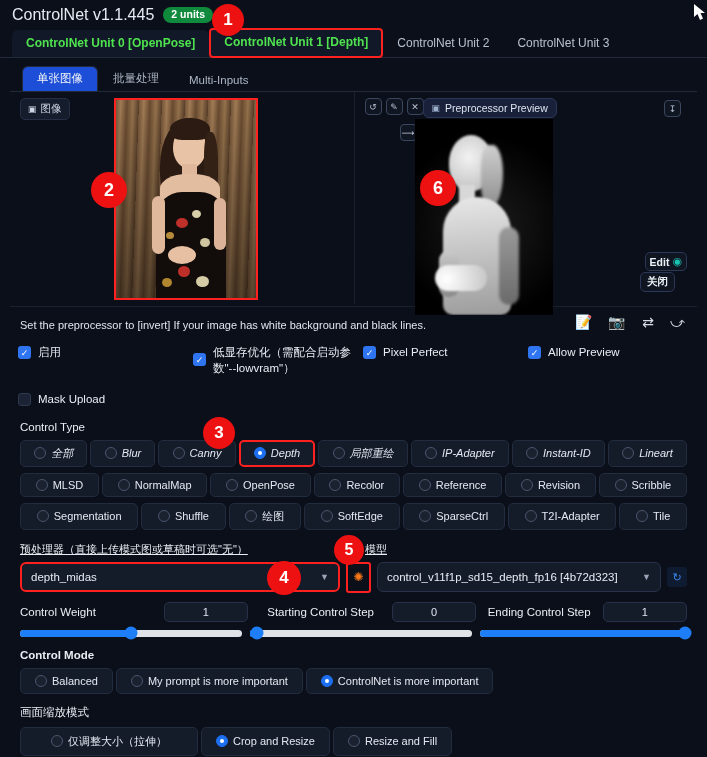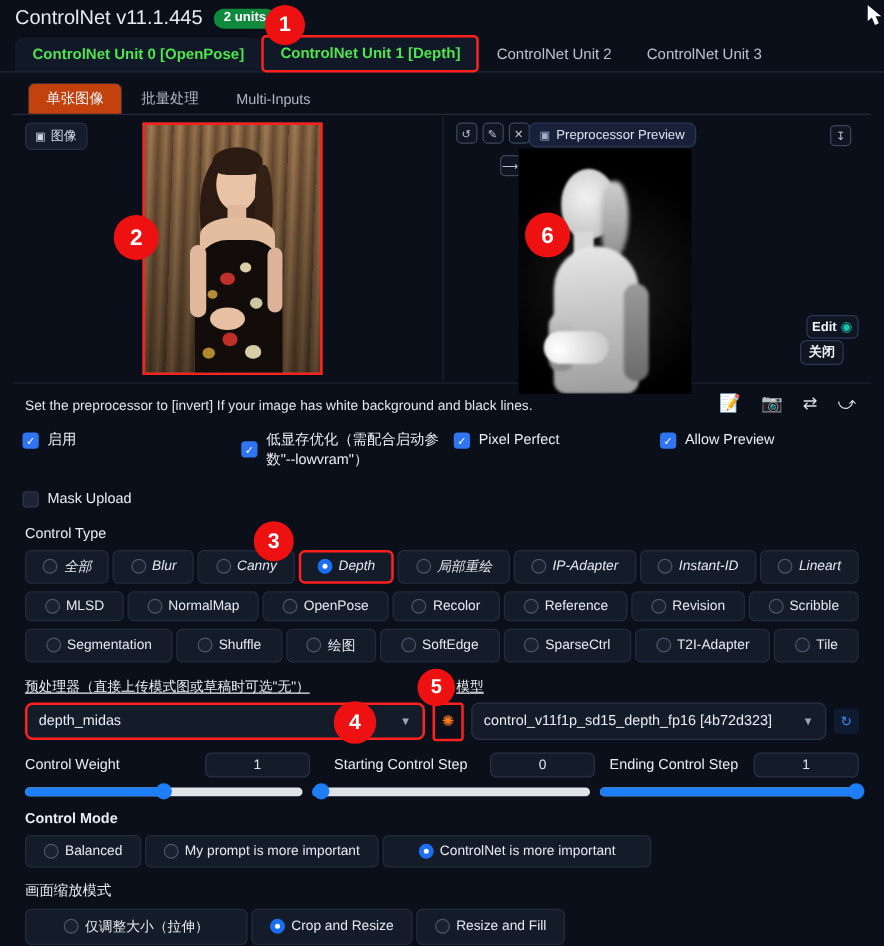"ControlNet v11.1.445" span { text: v11.1.445 -> v1.1.445 }
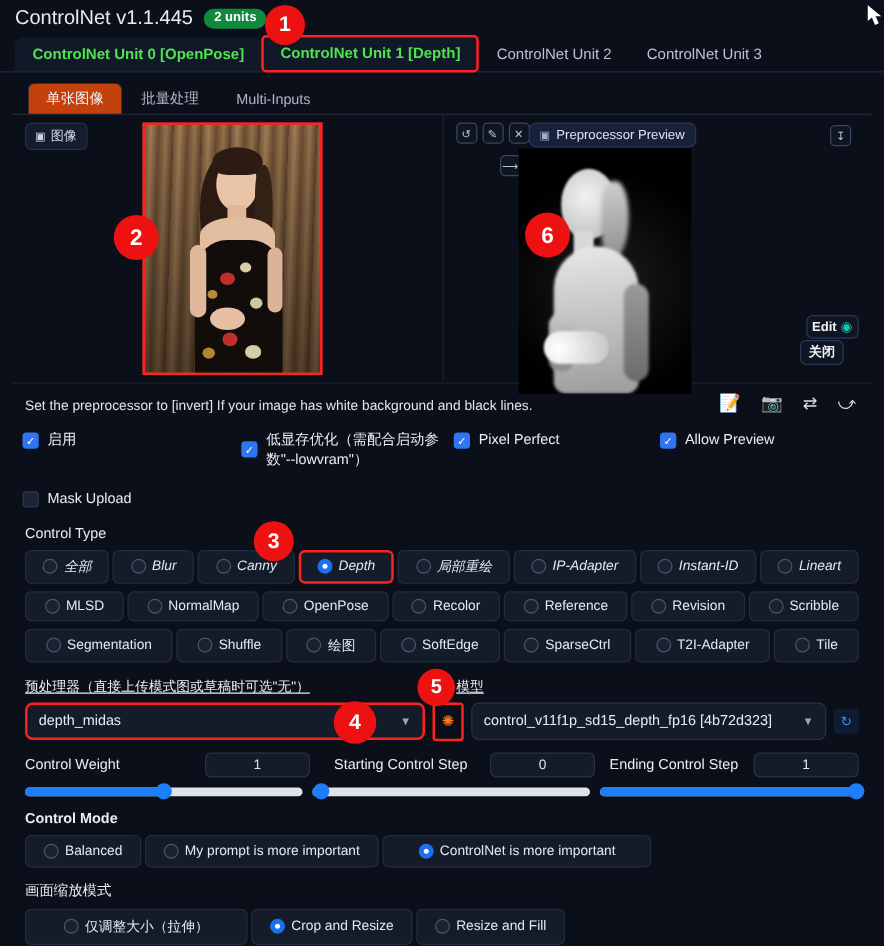"单张图像" .sub-tab.active { background: #c2410c -> #1d4ed8 }
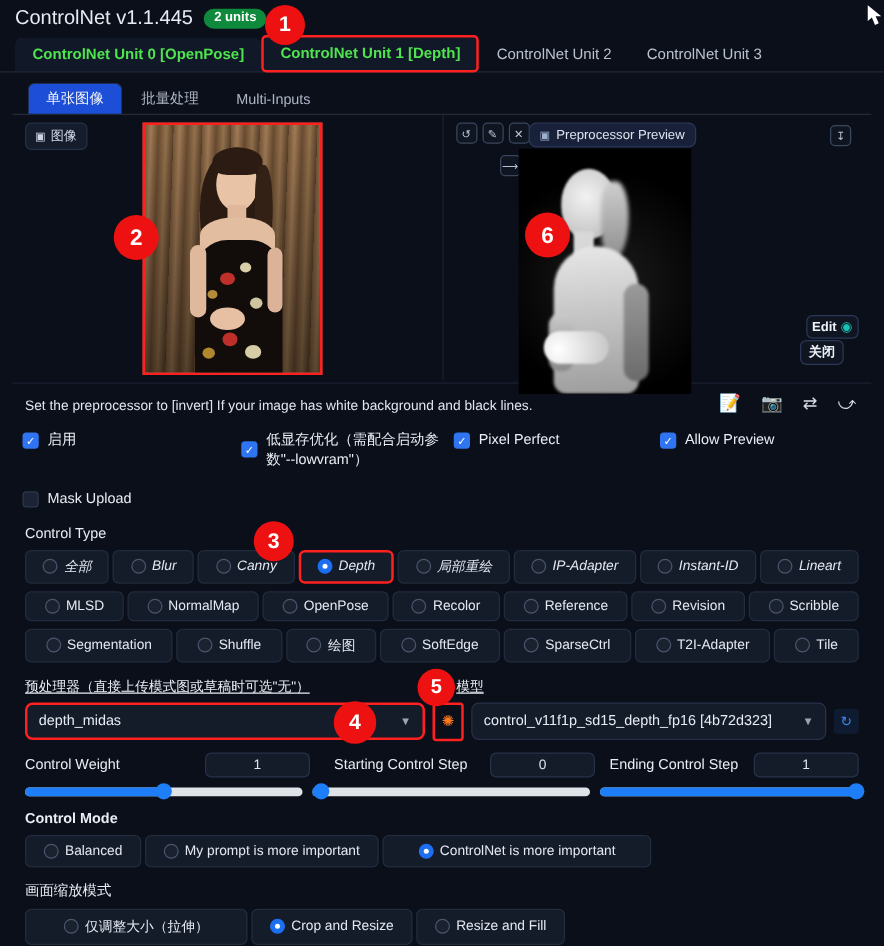"ControlNet is more important" div.radio-item { padding: 6px 28px -> 6px 14px }
